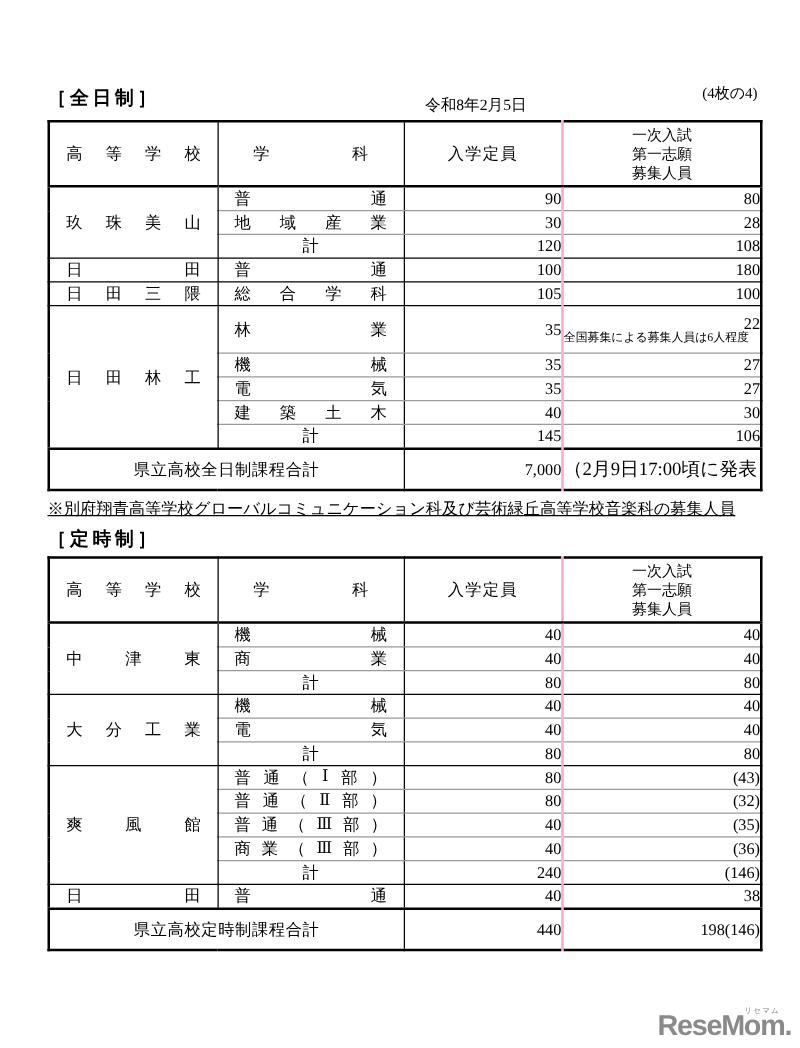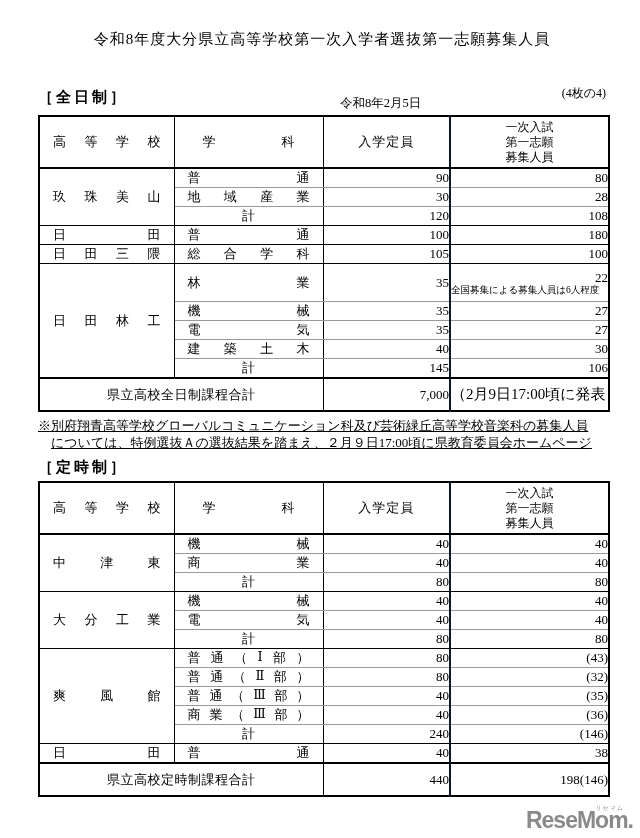"令和8年度大分県立高等学校第一次入学者選抜第一志願募集人員" div.title { html: <div>令和8年度大分県立高等学校第一次入学者選抜第一志願募集人員</div> -> none }
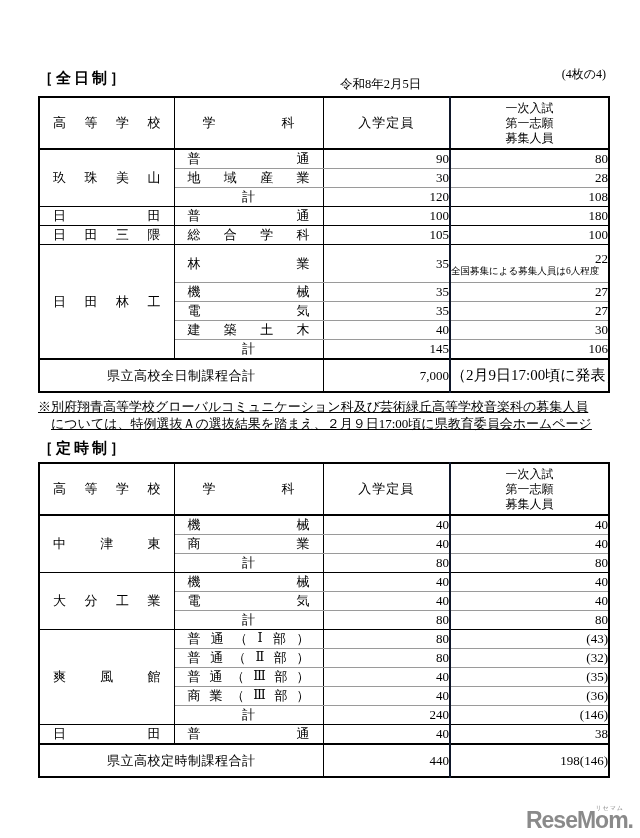"入学定員" .c3 { border-right: 2px solid #0f172a -> 2px solid #f9a8d4 }
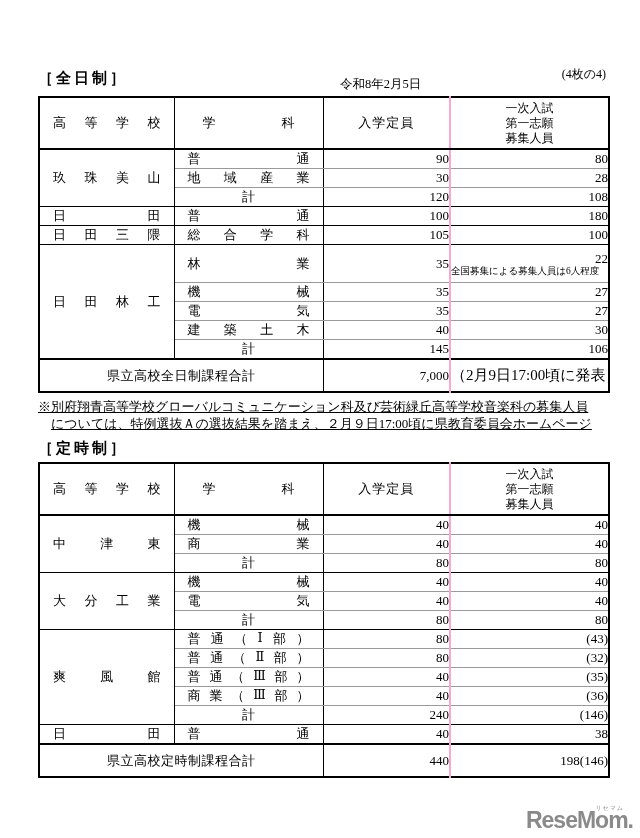"については、特例選抜Ａの選抜結果を踏まえ、２月９日17:00頃に県教育委員会ホー" div.footnote-line { html: <div>については、特例選抜Ａの選抜結果を踏まえ、２月９日17:00頃に県教育委員会ホームページ</div> -> none }
